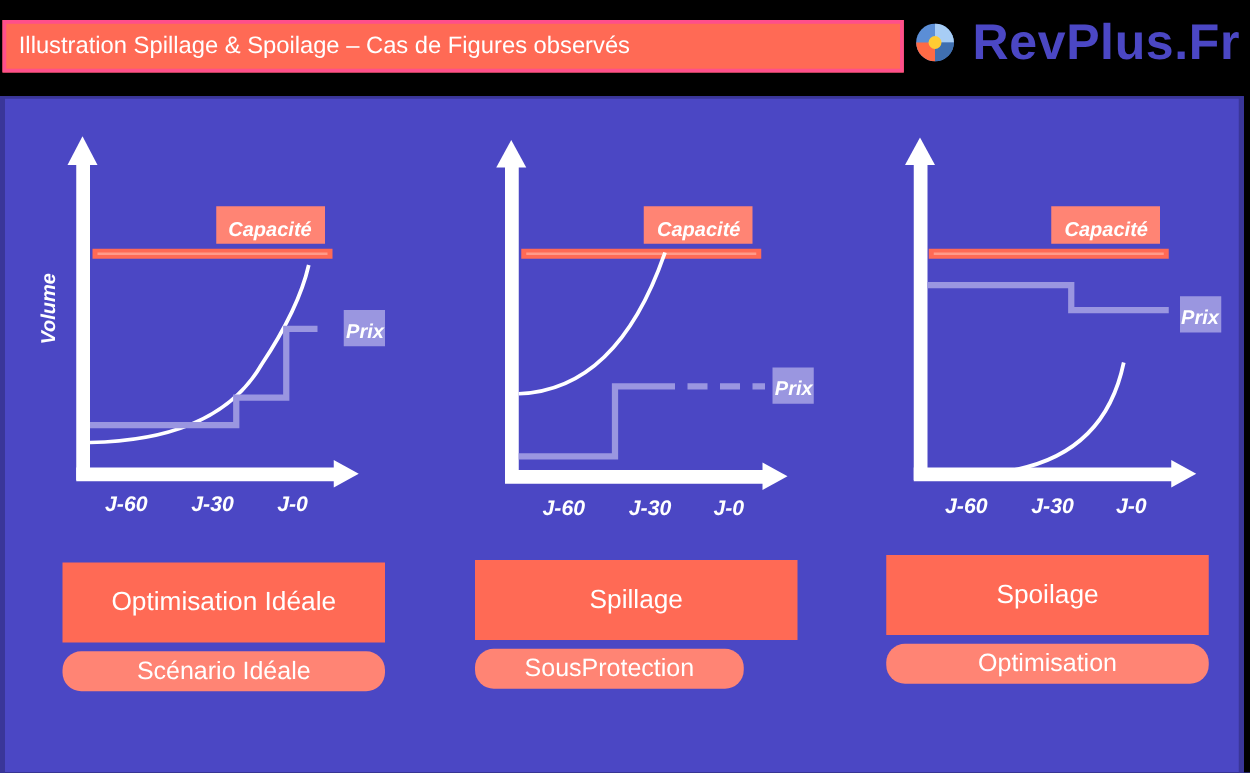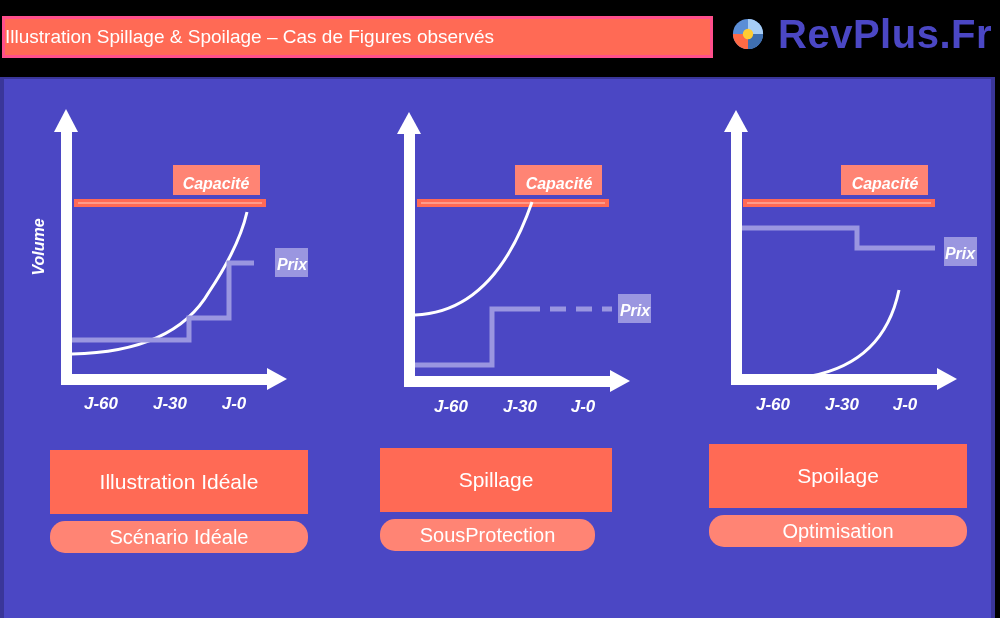"Illustration Spillage & Spoilage –" .title-bar { padding-left: none -> 10px }
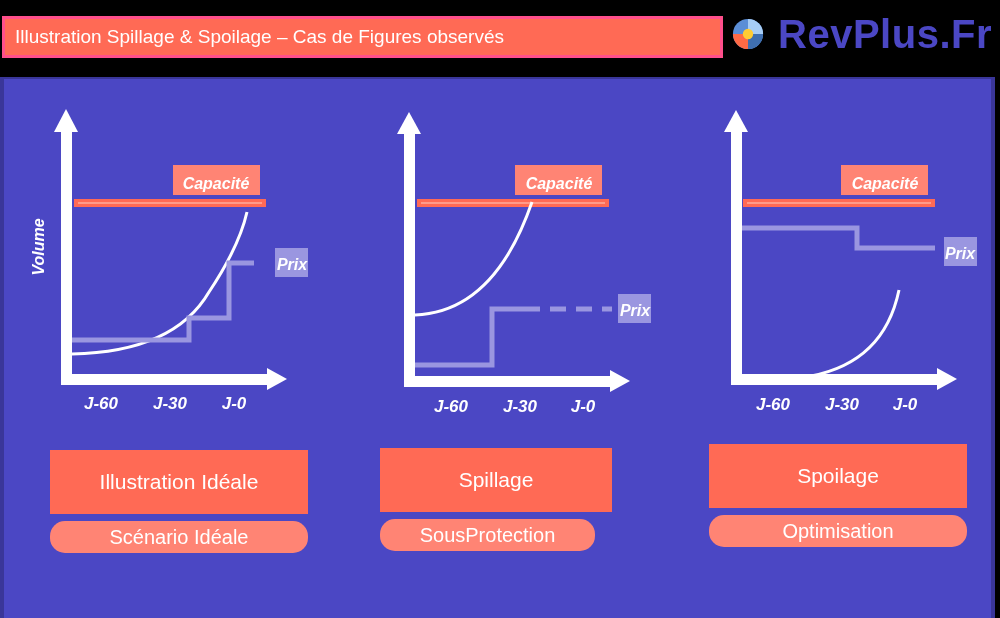"Illustration Idéale" div.card-main { text: Illustration -> Optimisation }
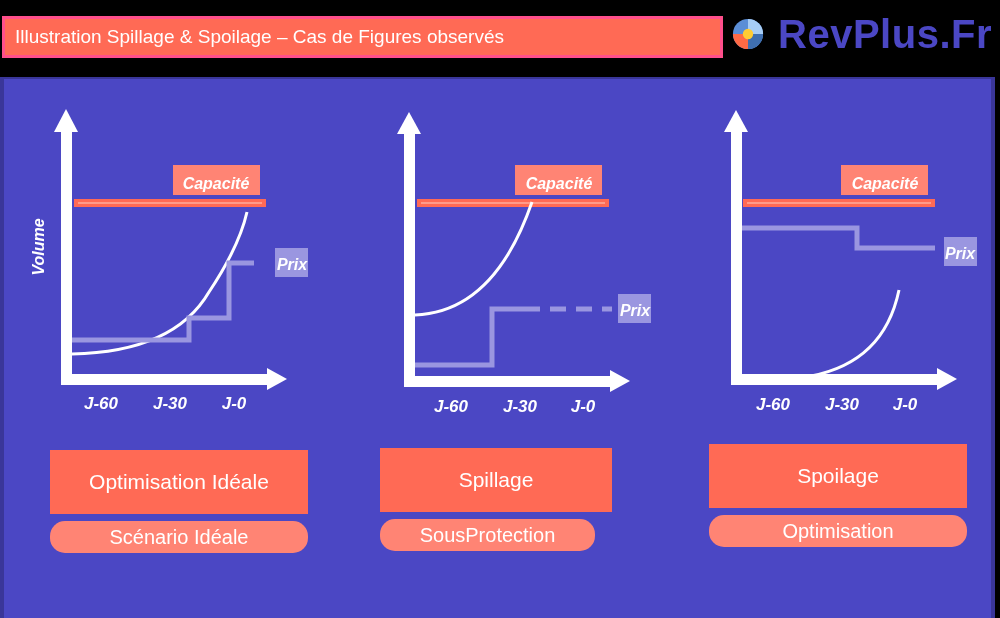"Spillage" div.card-main { width: 232px -> 258px }
